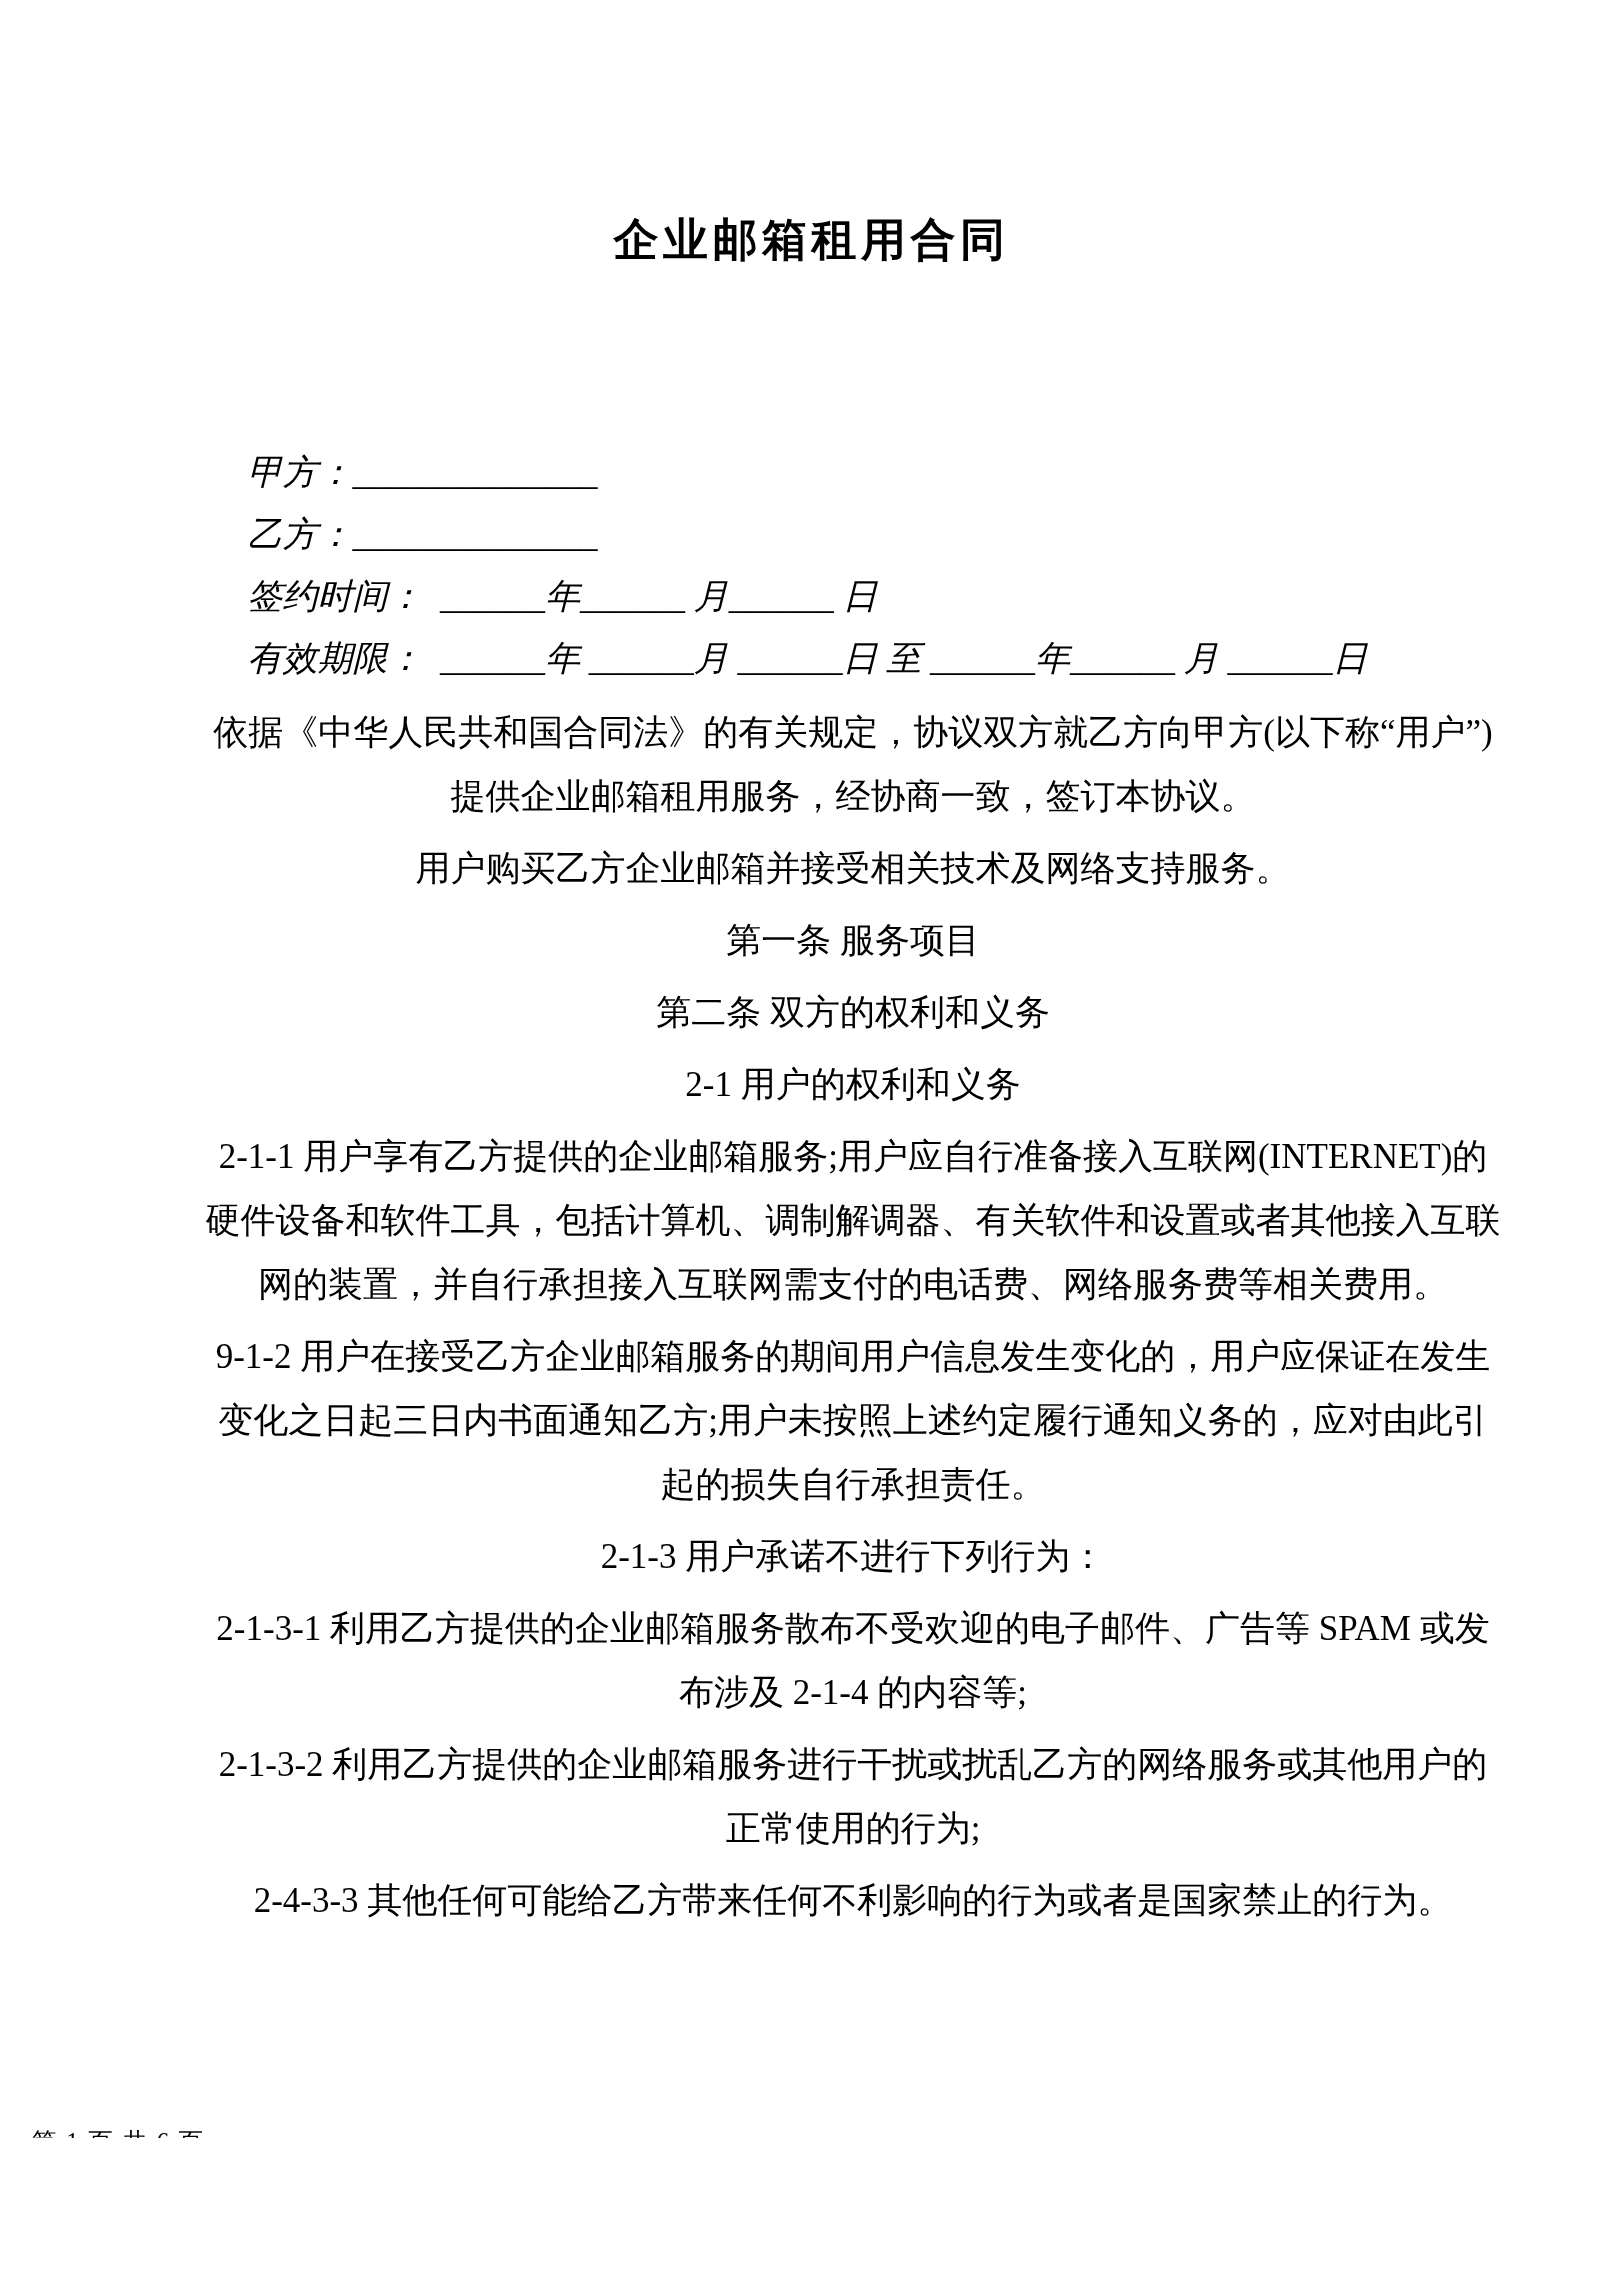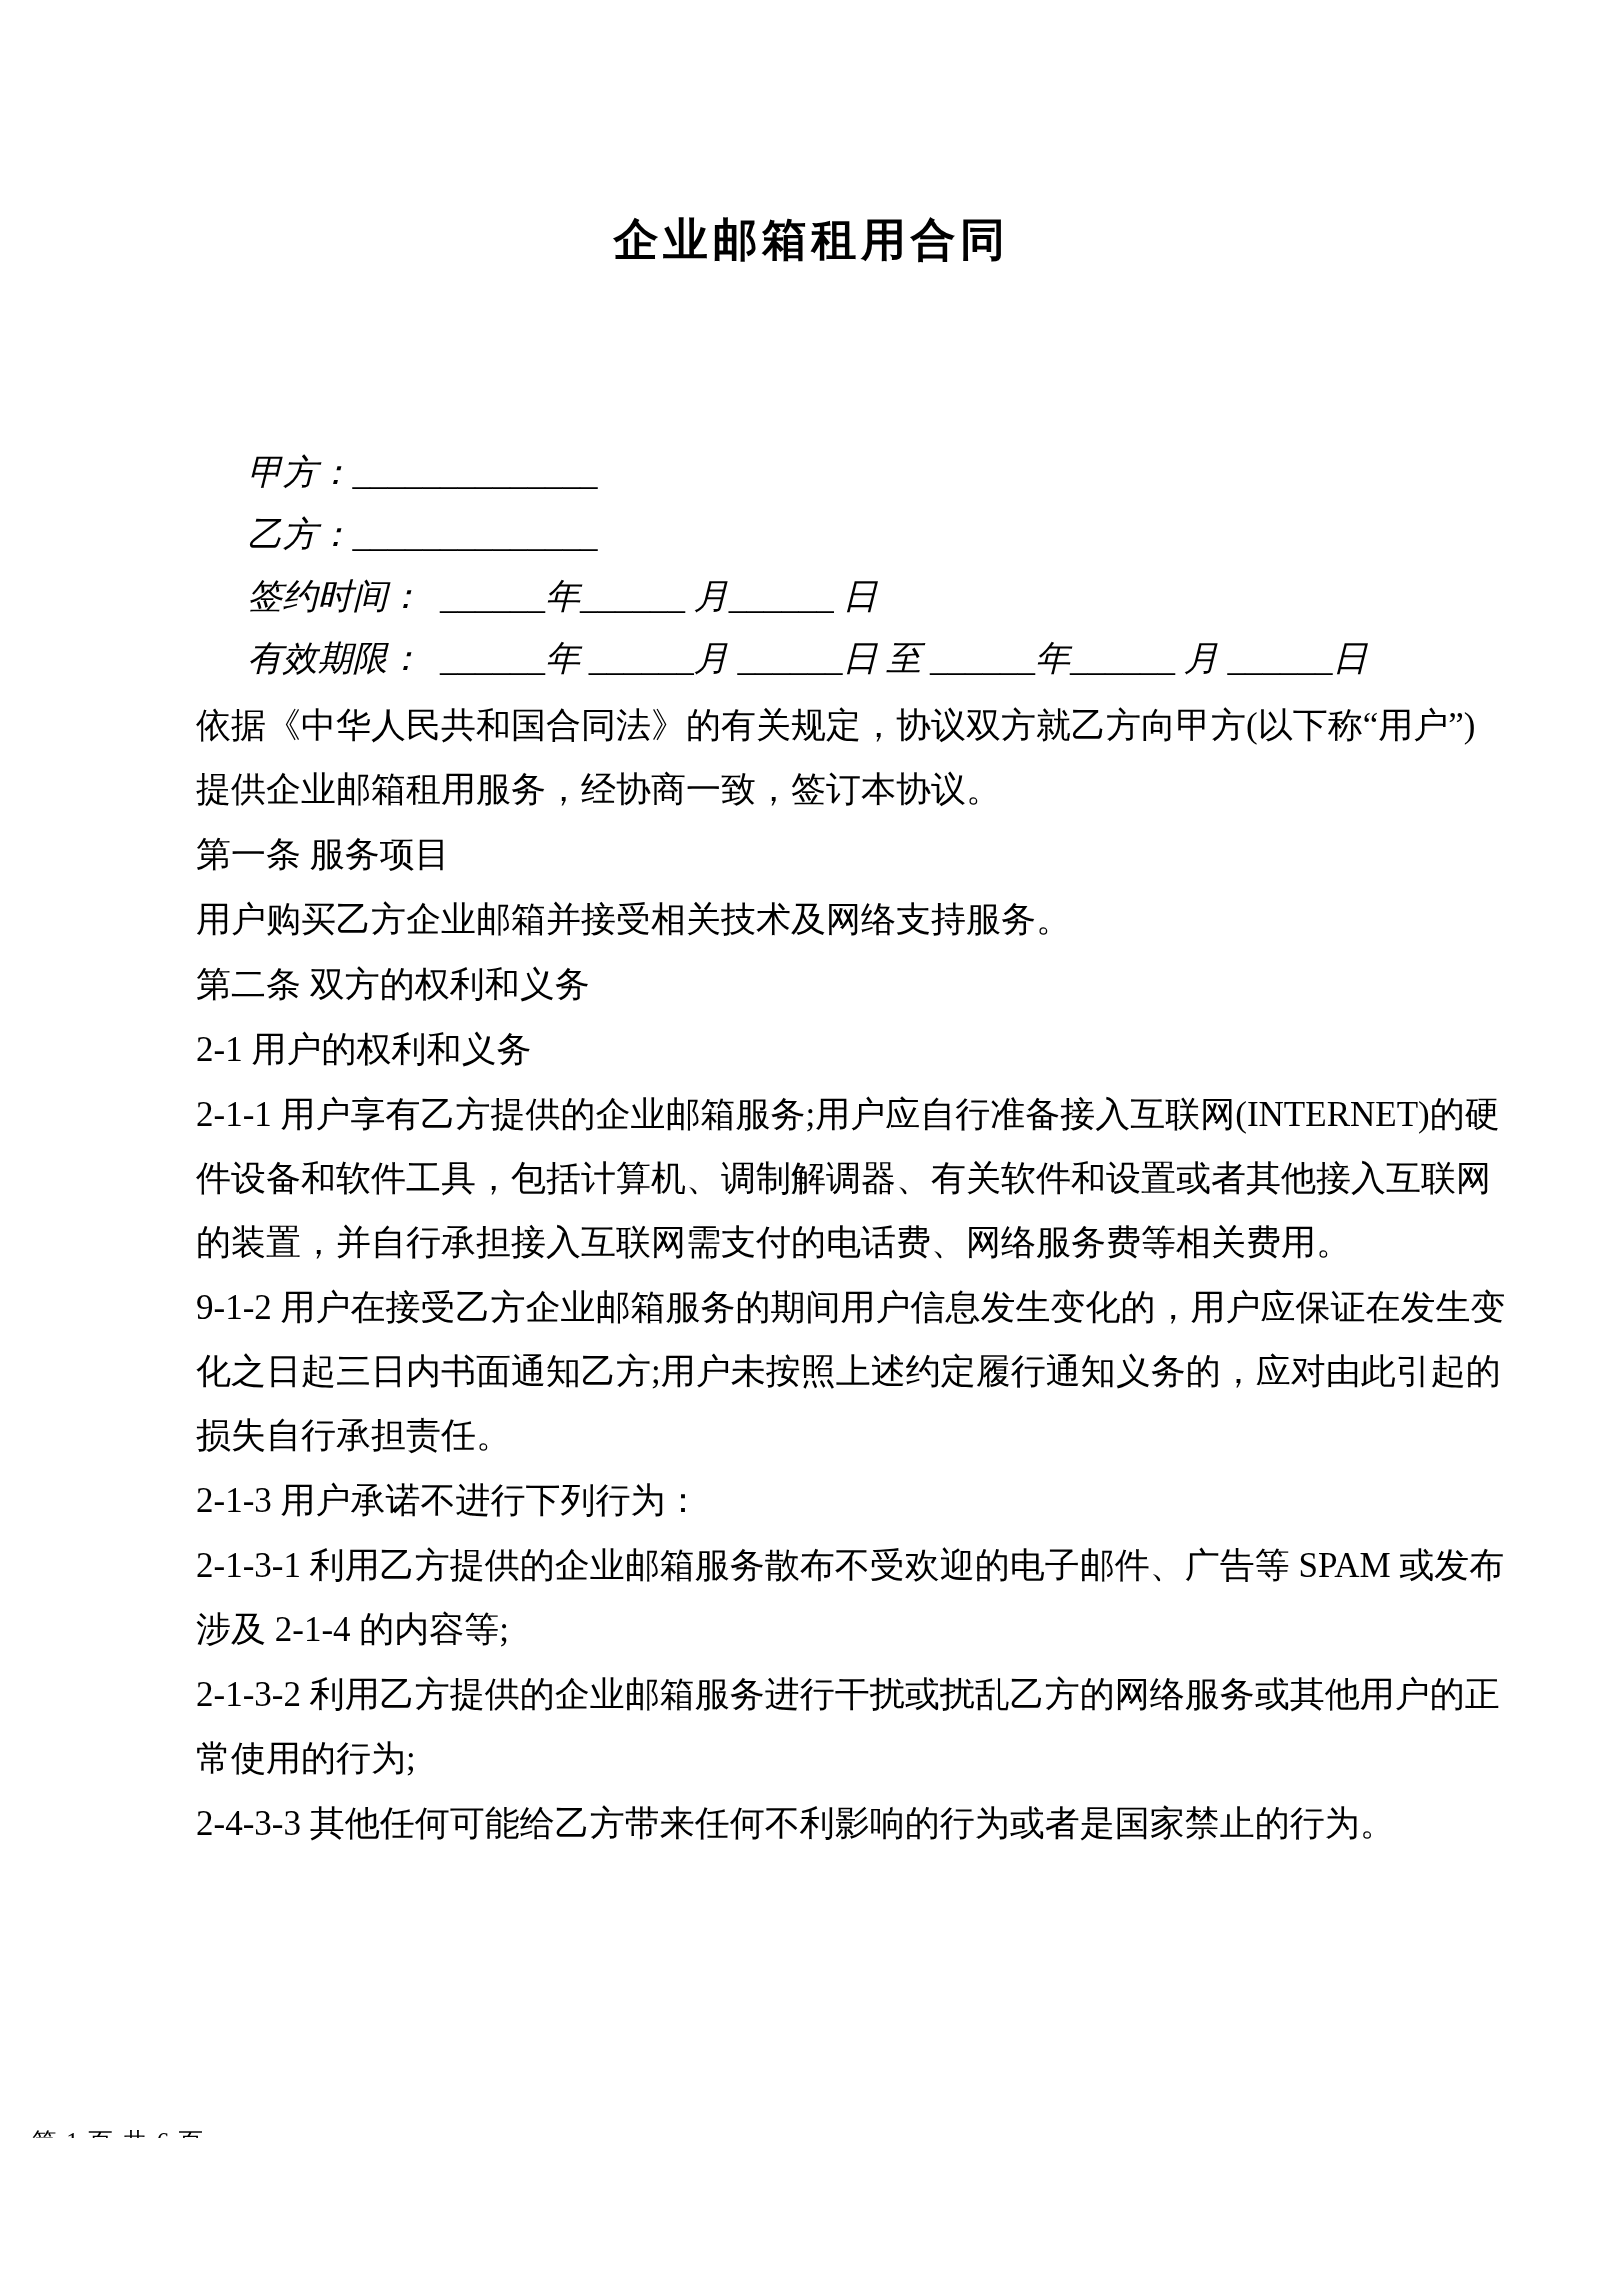"依据《中华人民共和国合同法》的有关规定，协议双方就乙方向甲方(以下称“用户”)提" .body-text p { margin: 1px -> 8px; text-align: none -> center }
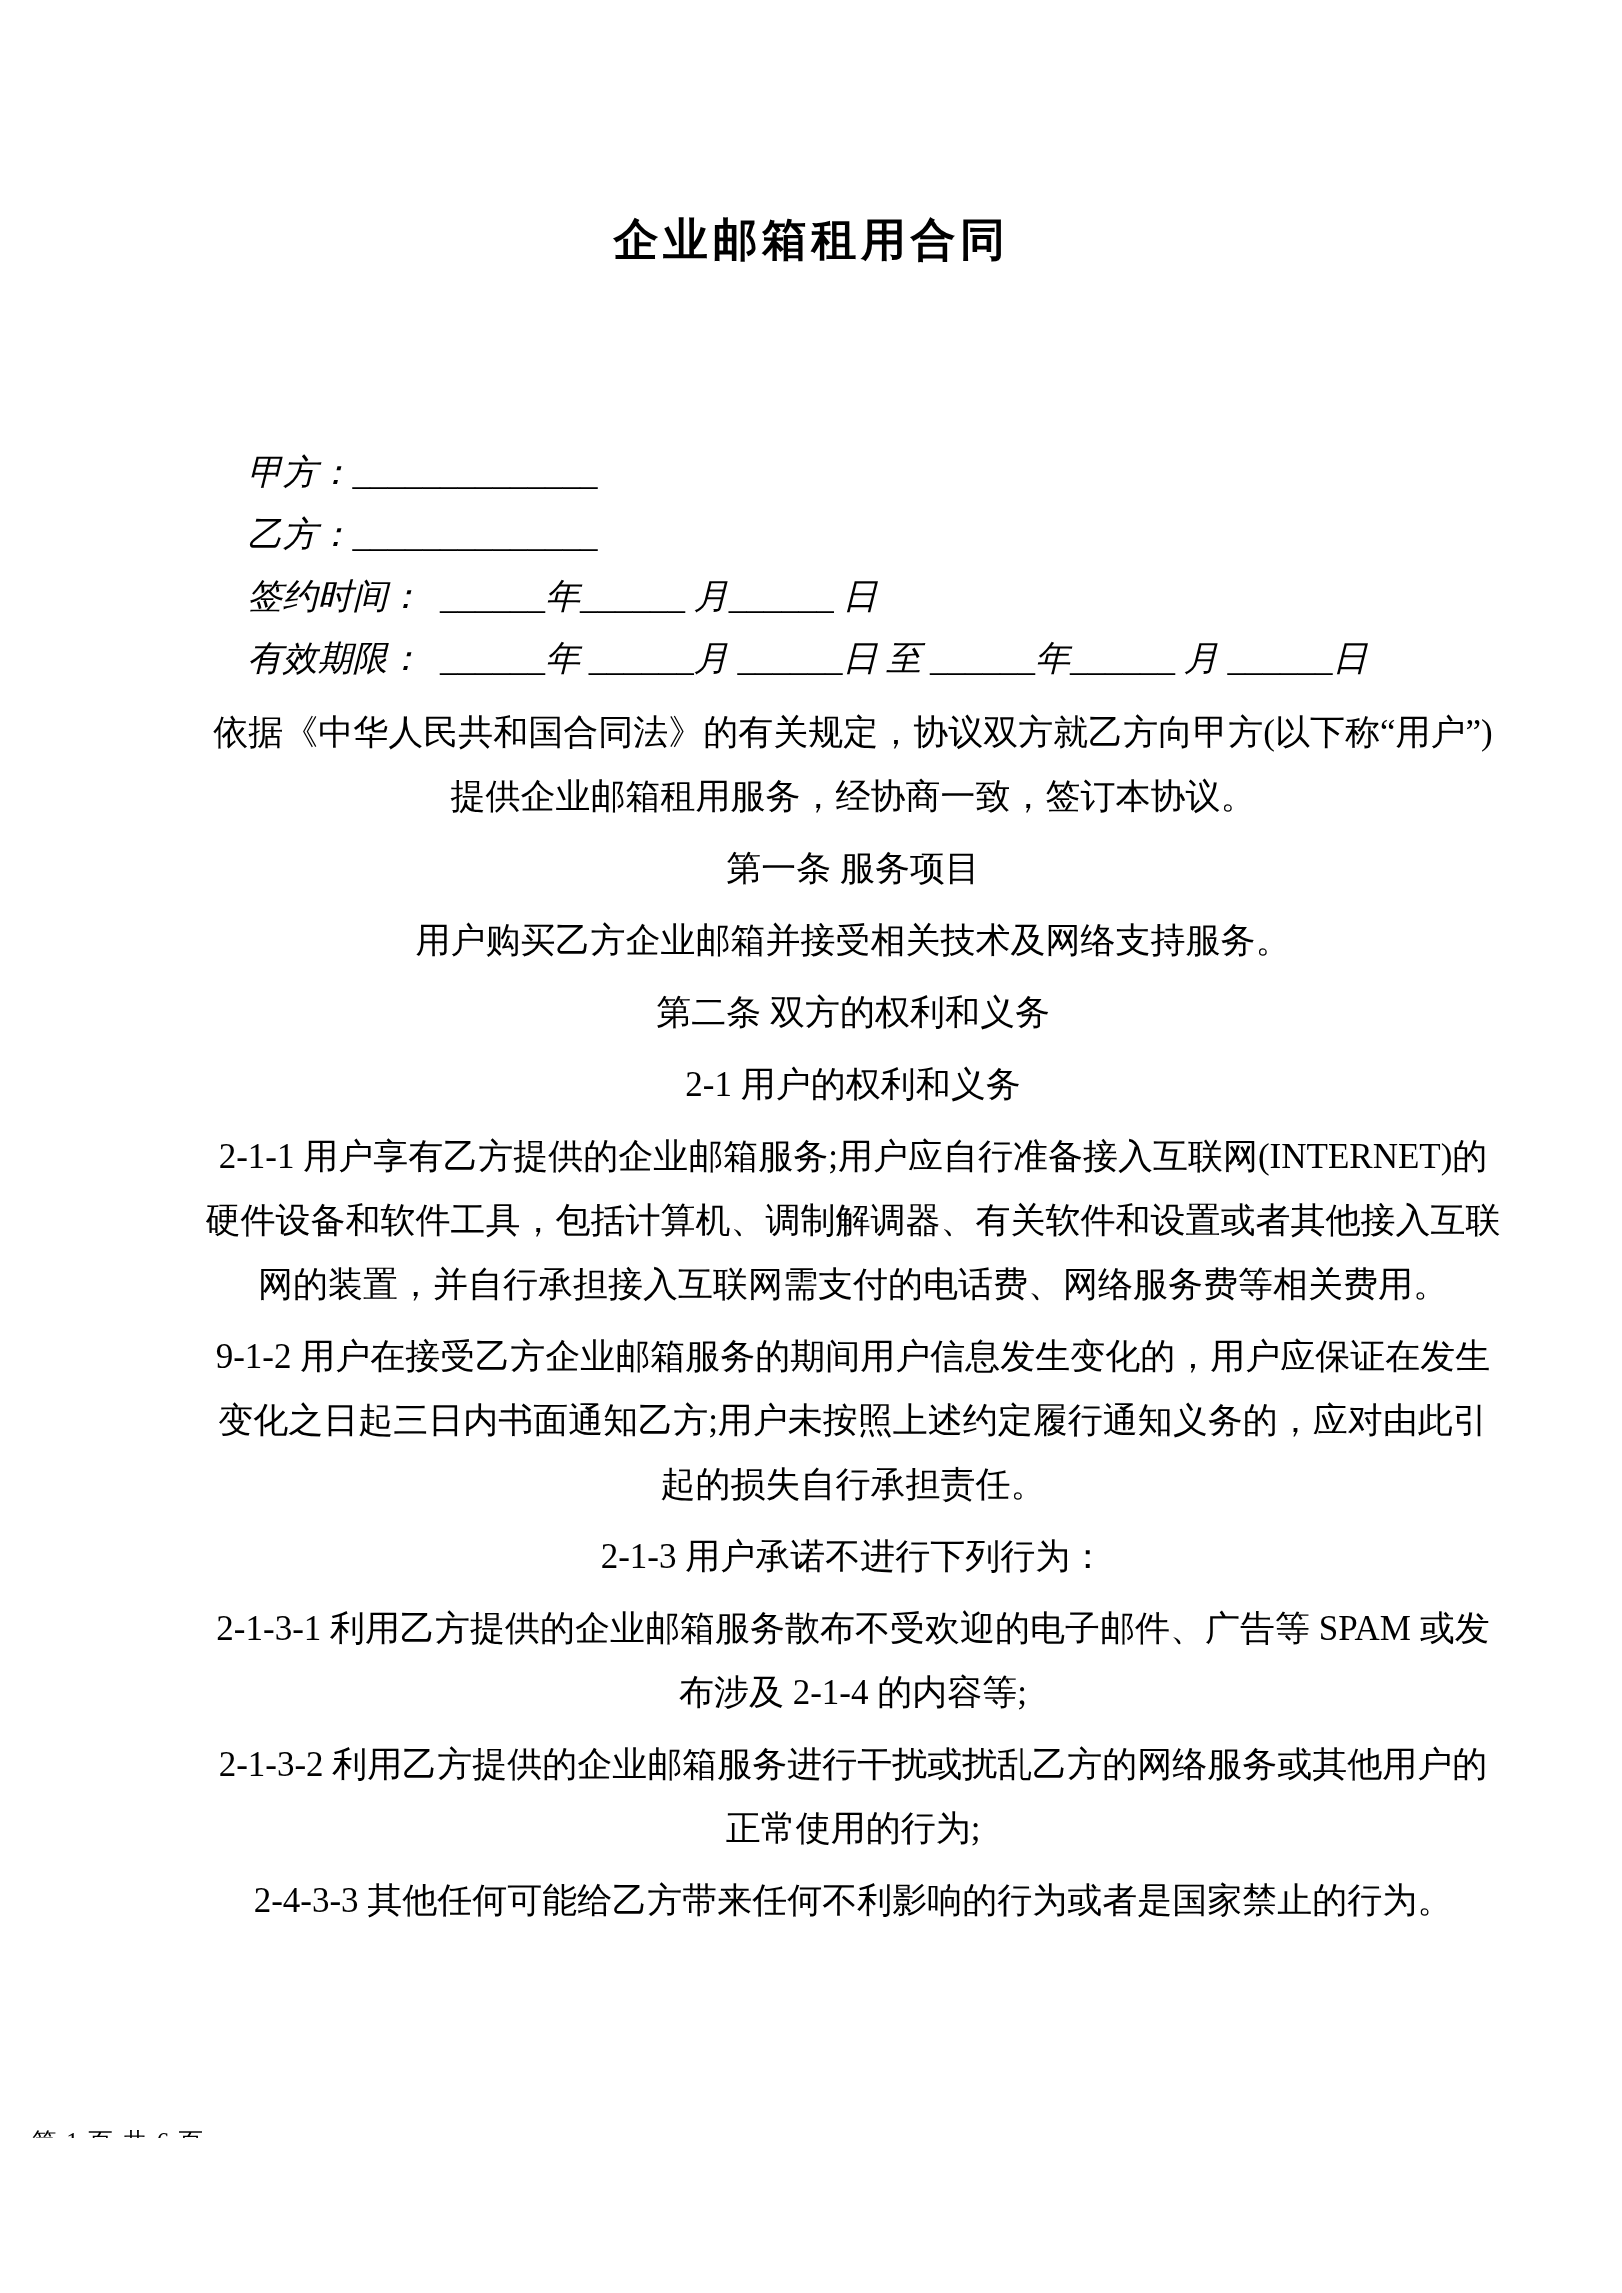"第一条 服务项目" p { order: before "用户购买乙方企业邮箱并接受相关技术及网络支持服务。" -> after "用户购买乙方企业邮箱并接受相关技术及网络支持服务。" }
